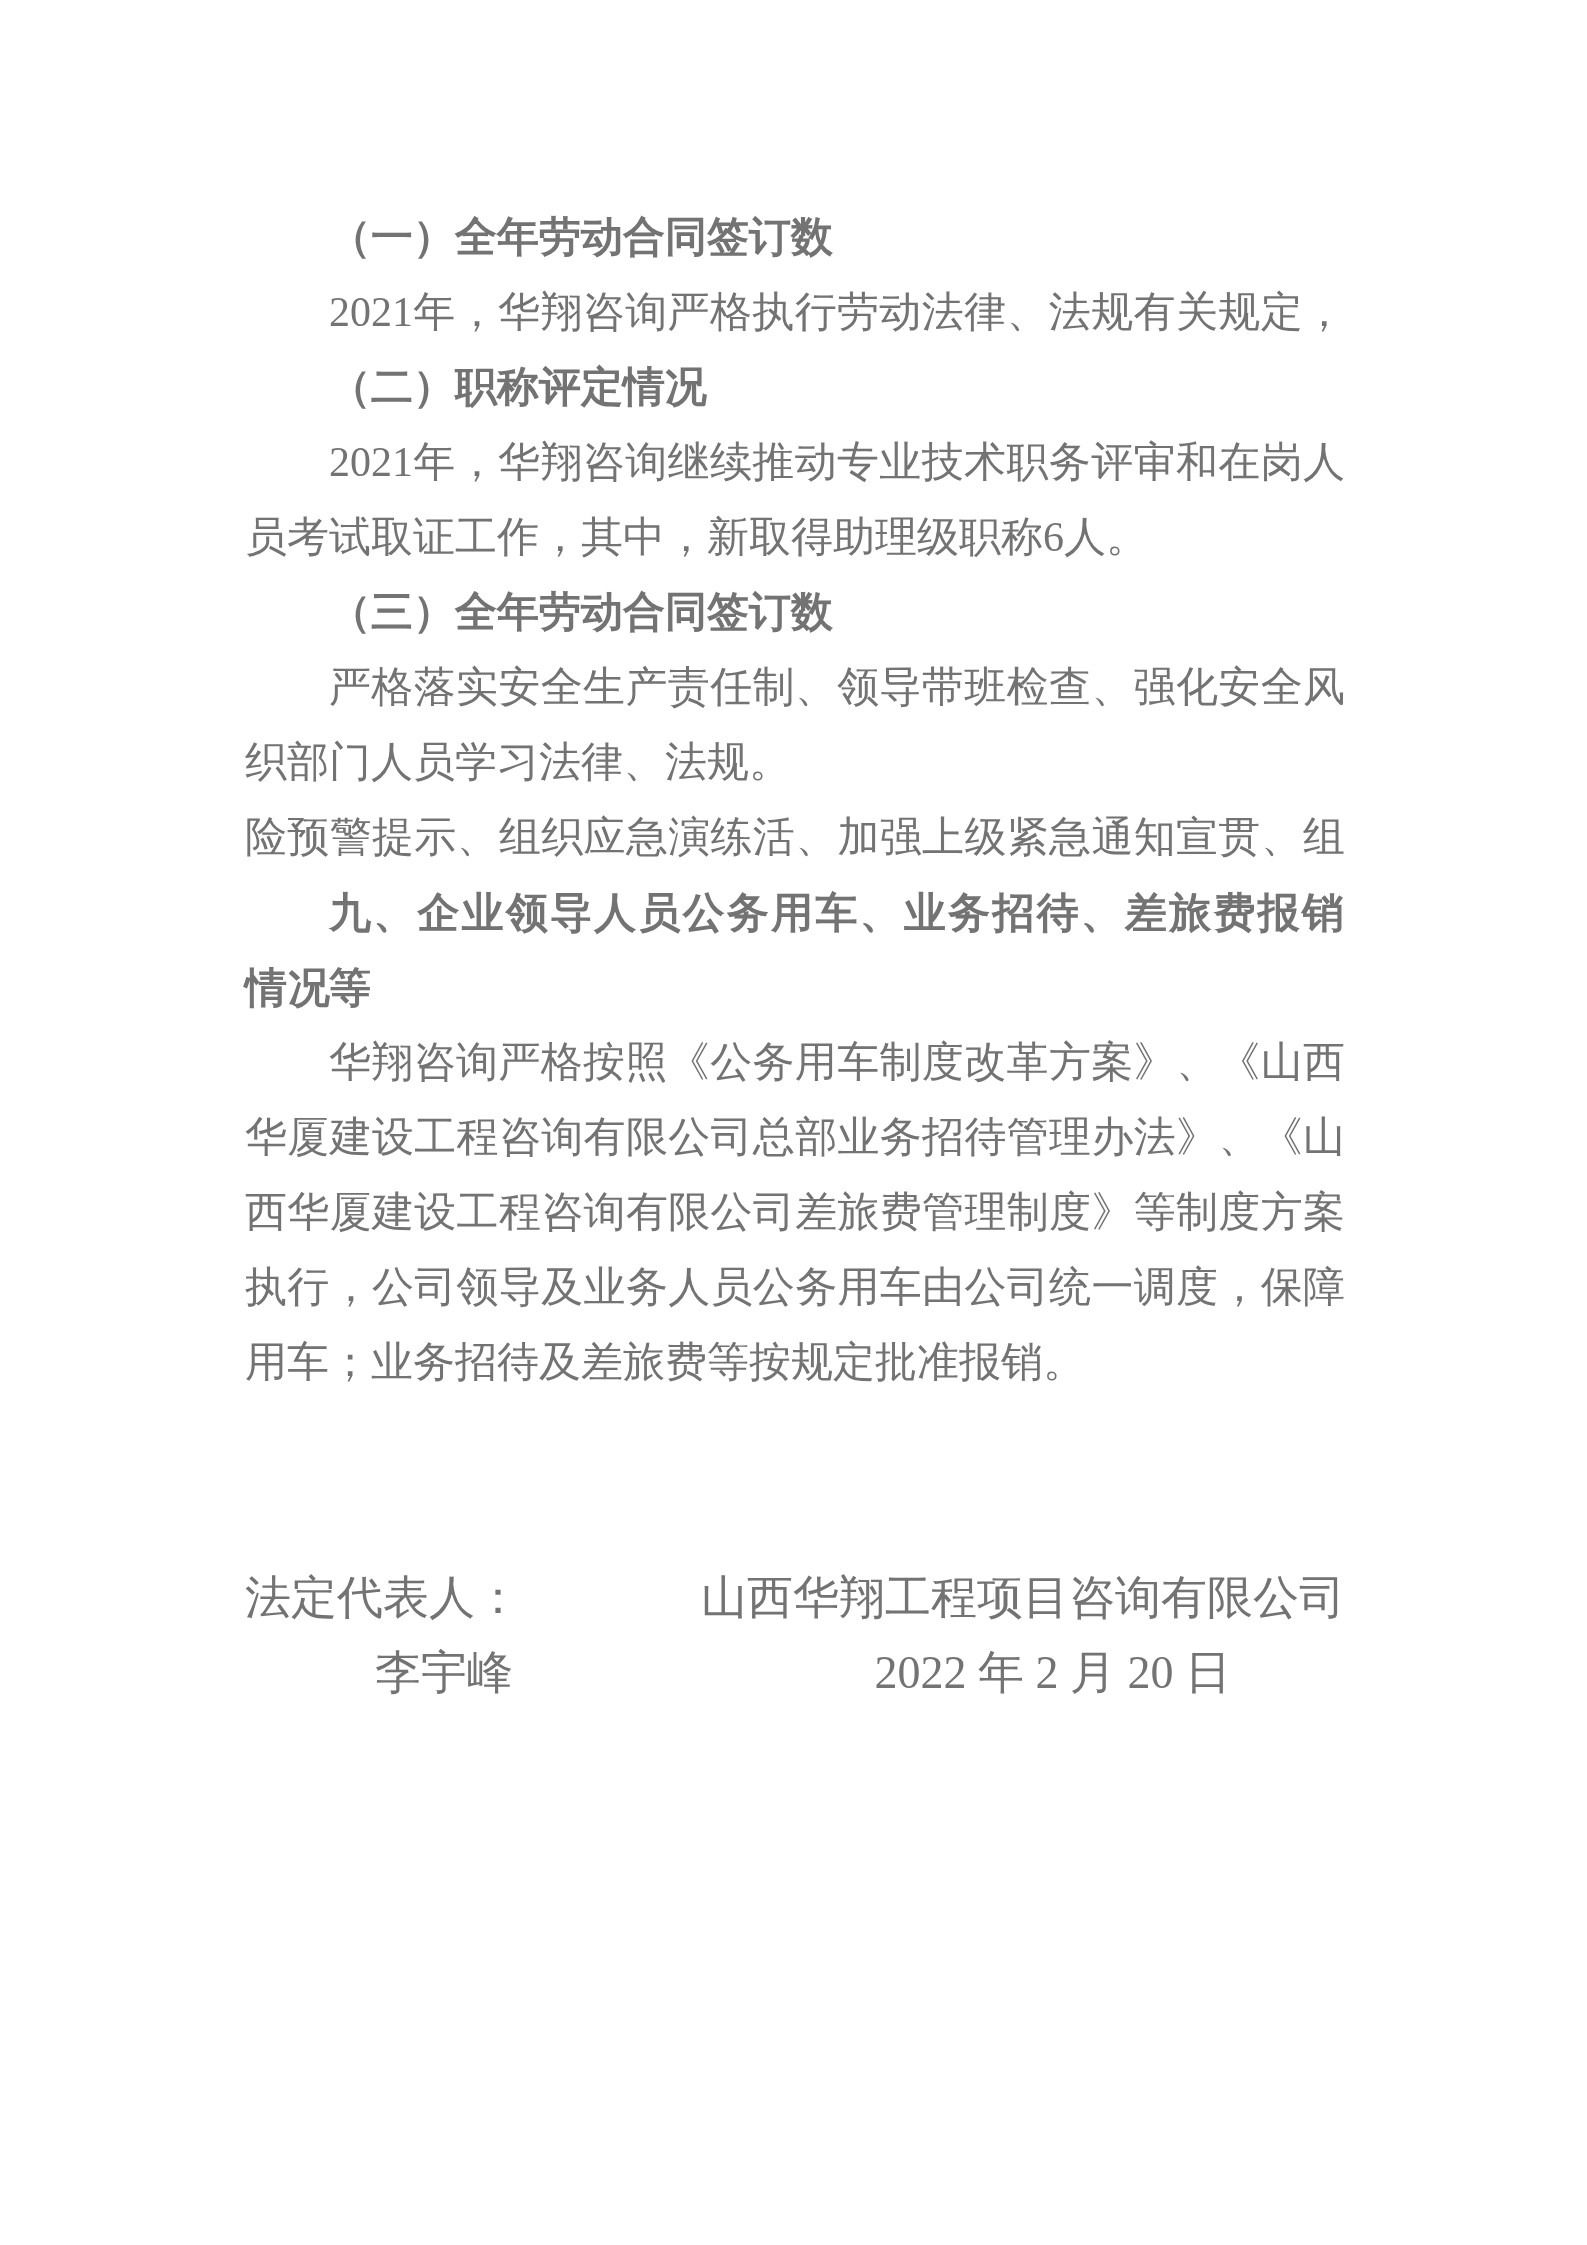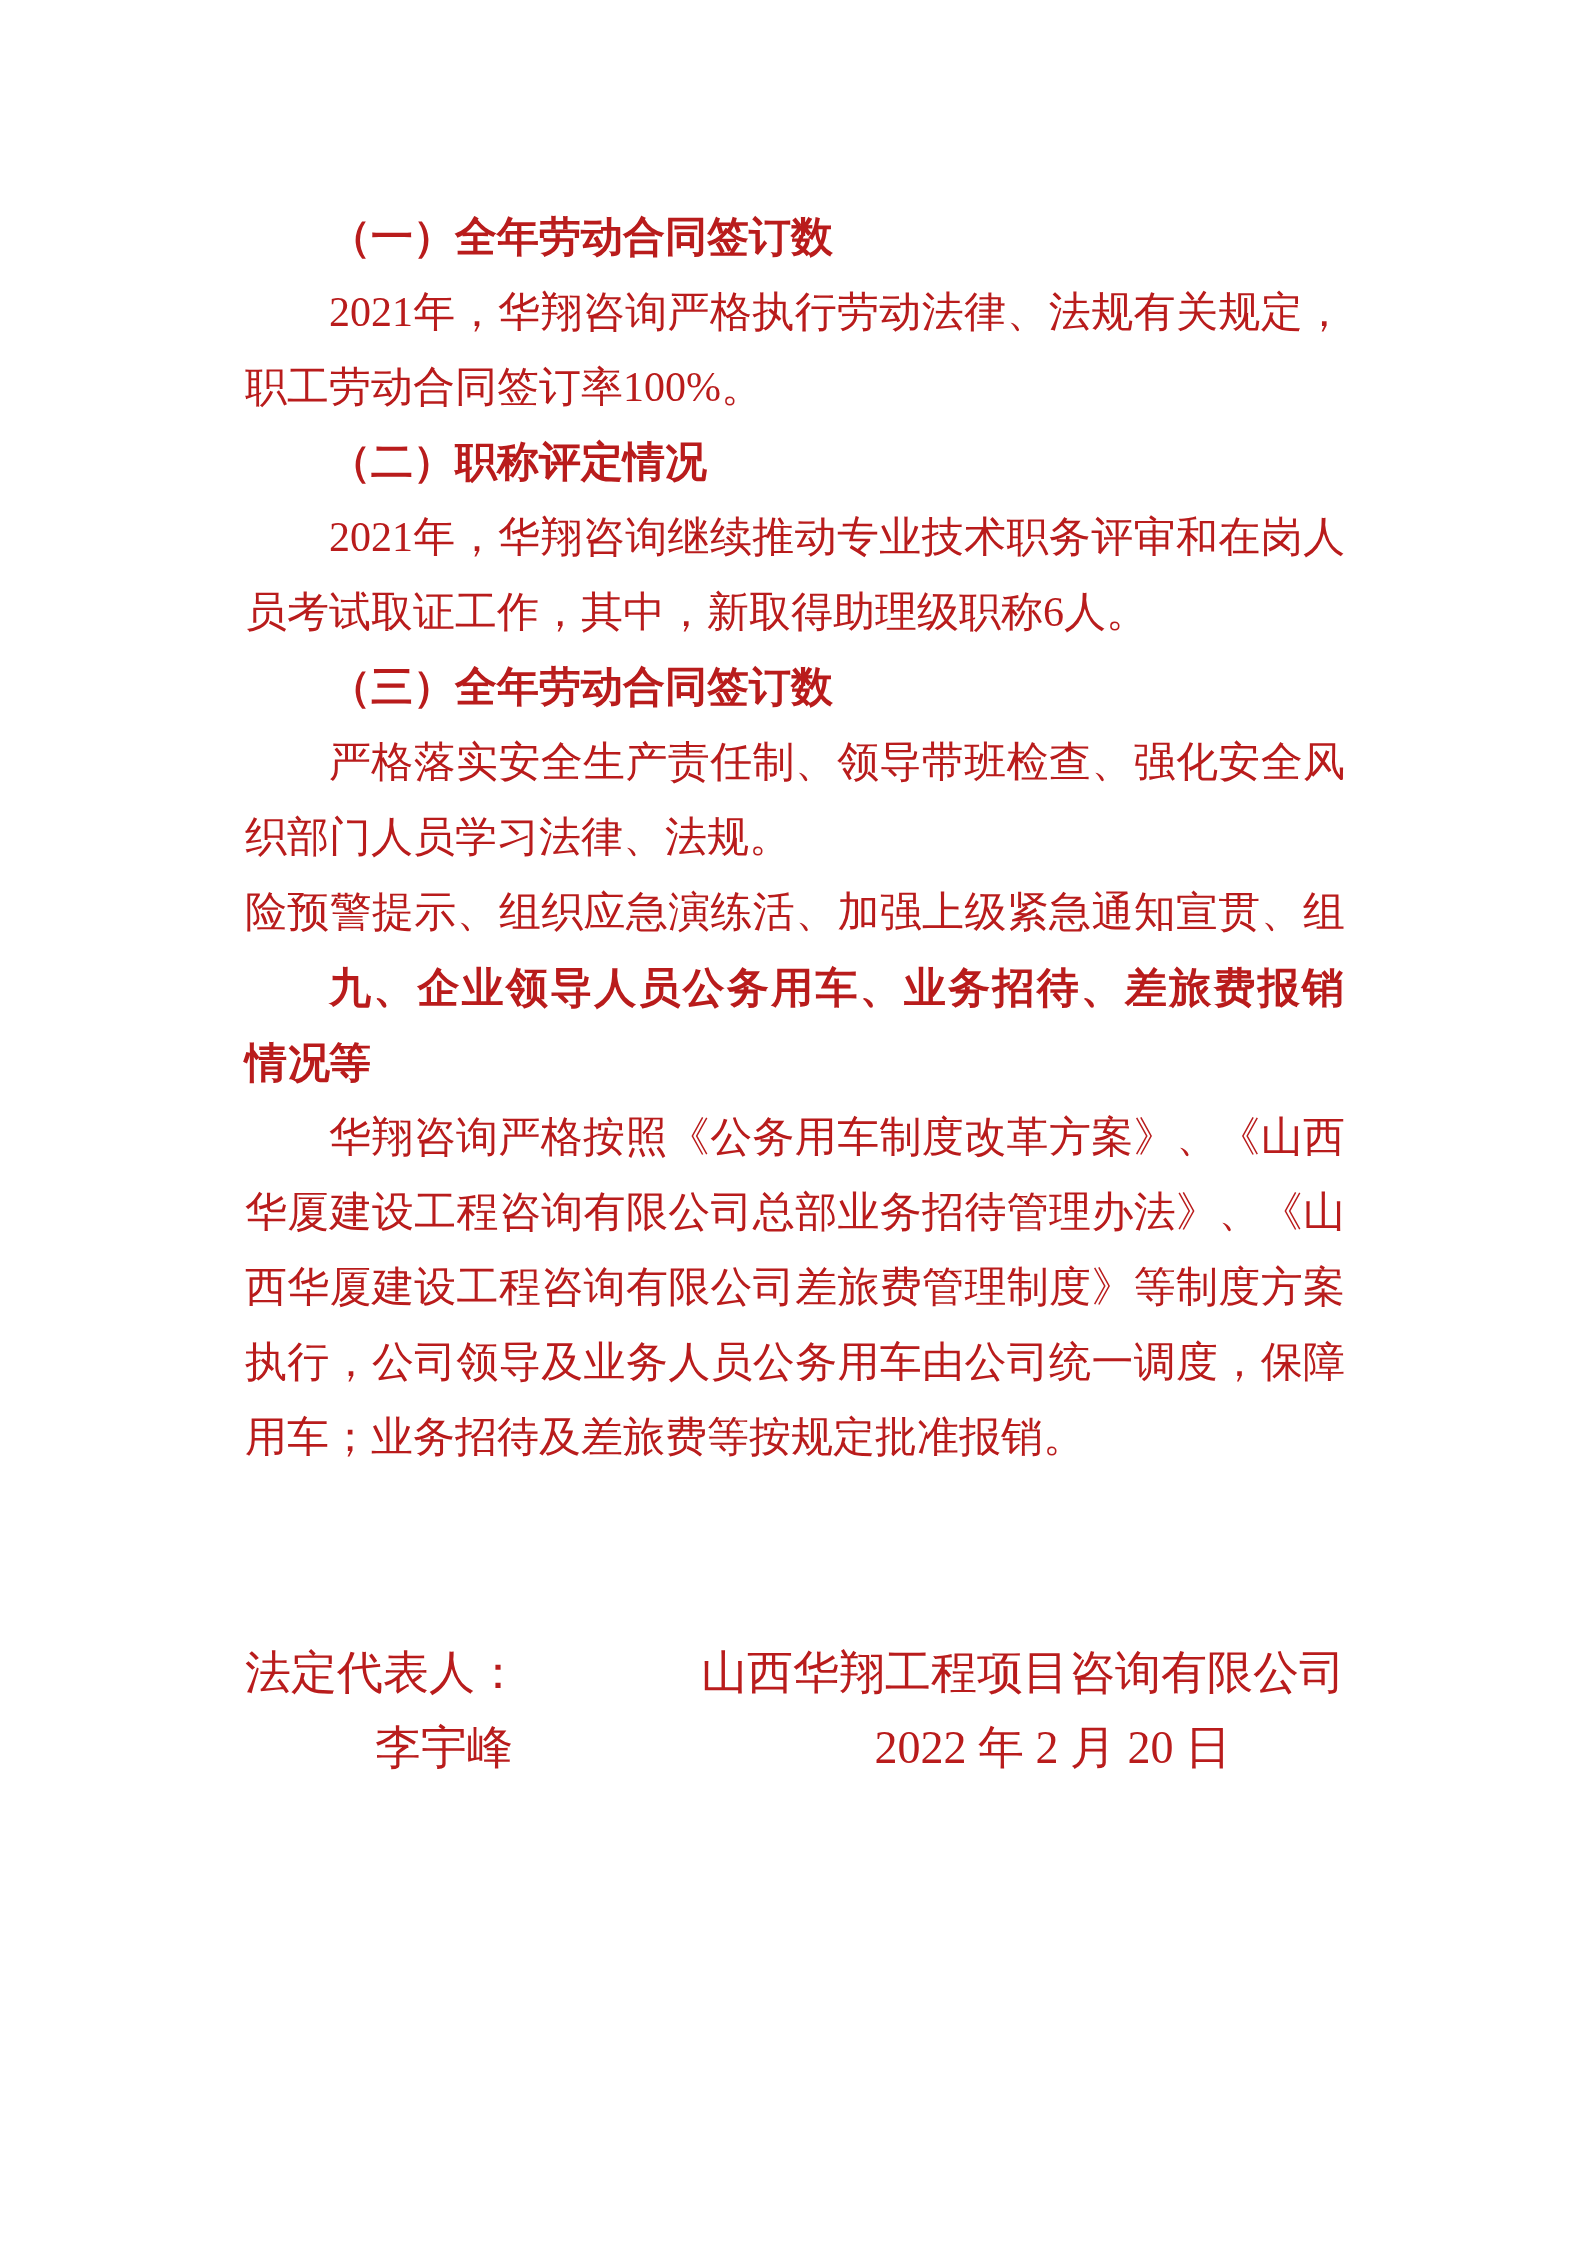"（一）全年劳动合同签订数" .page { color: #b91c1c -> #737373 }
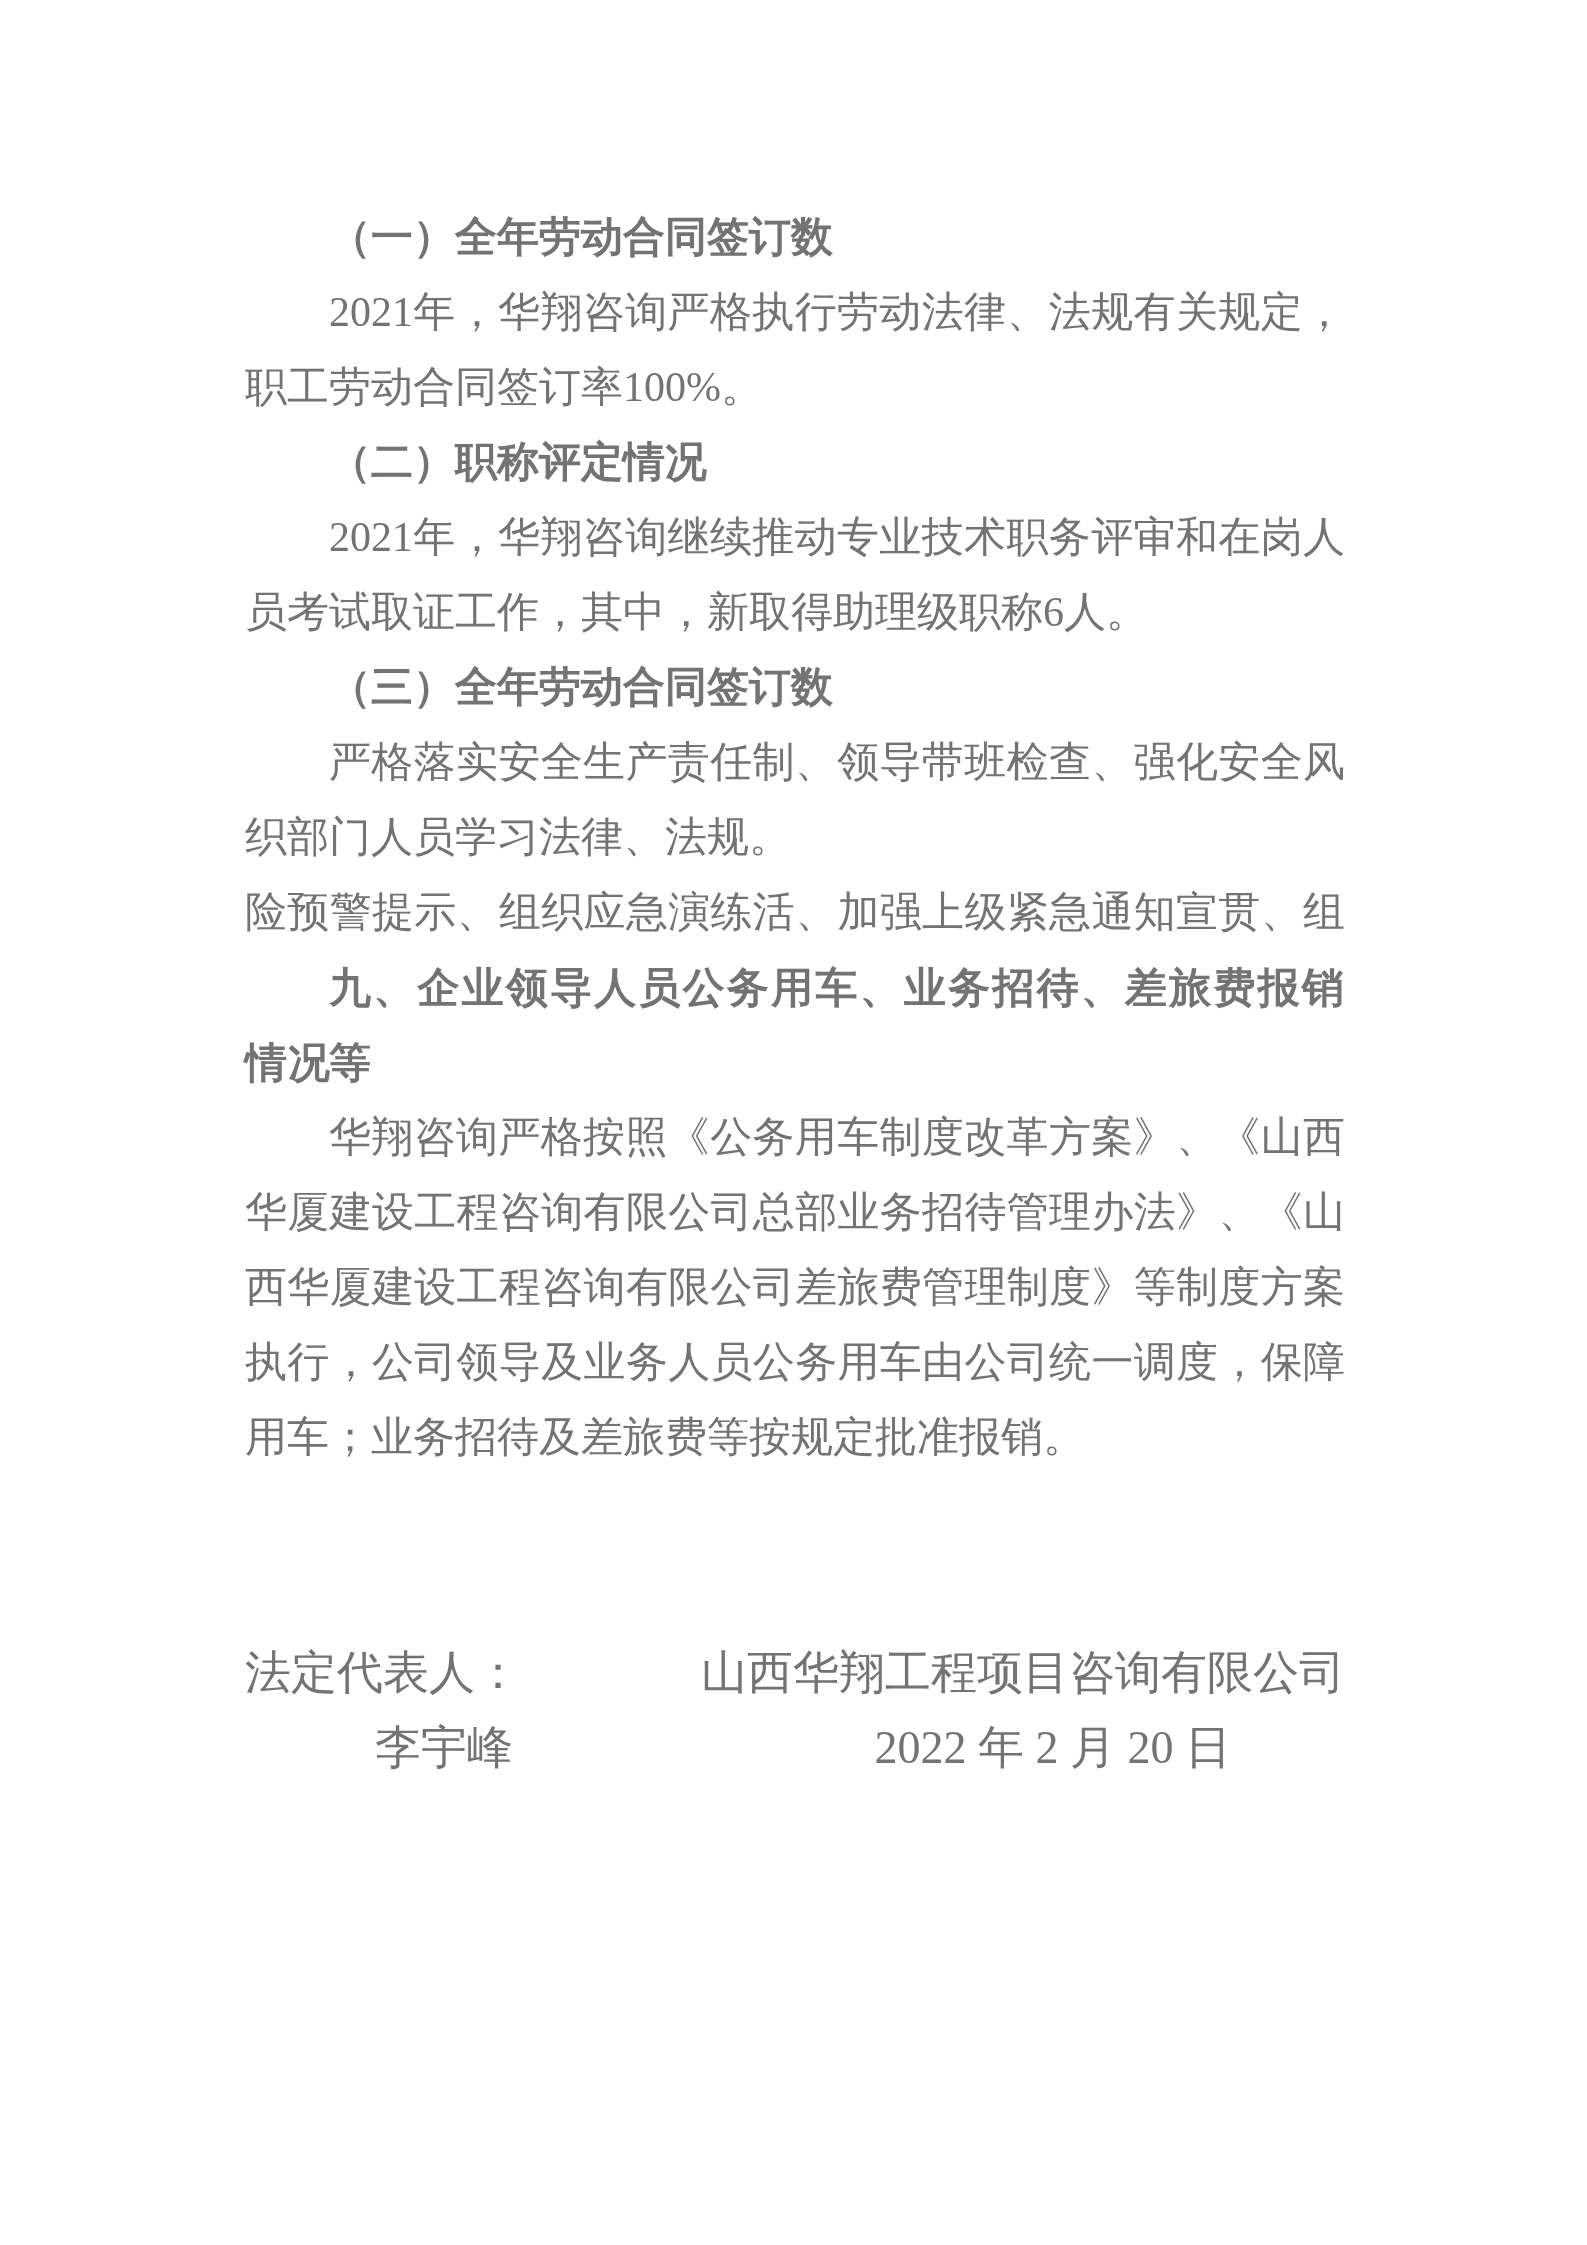"职工劳动合同签订率100%。" div.line { html: <div>职工劳动合同签订率100%。</div> -> none }
